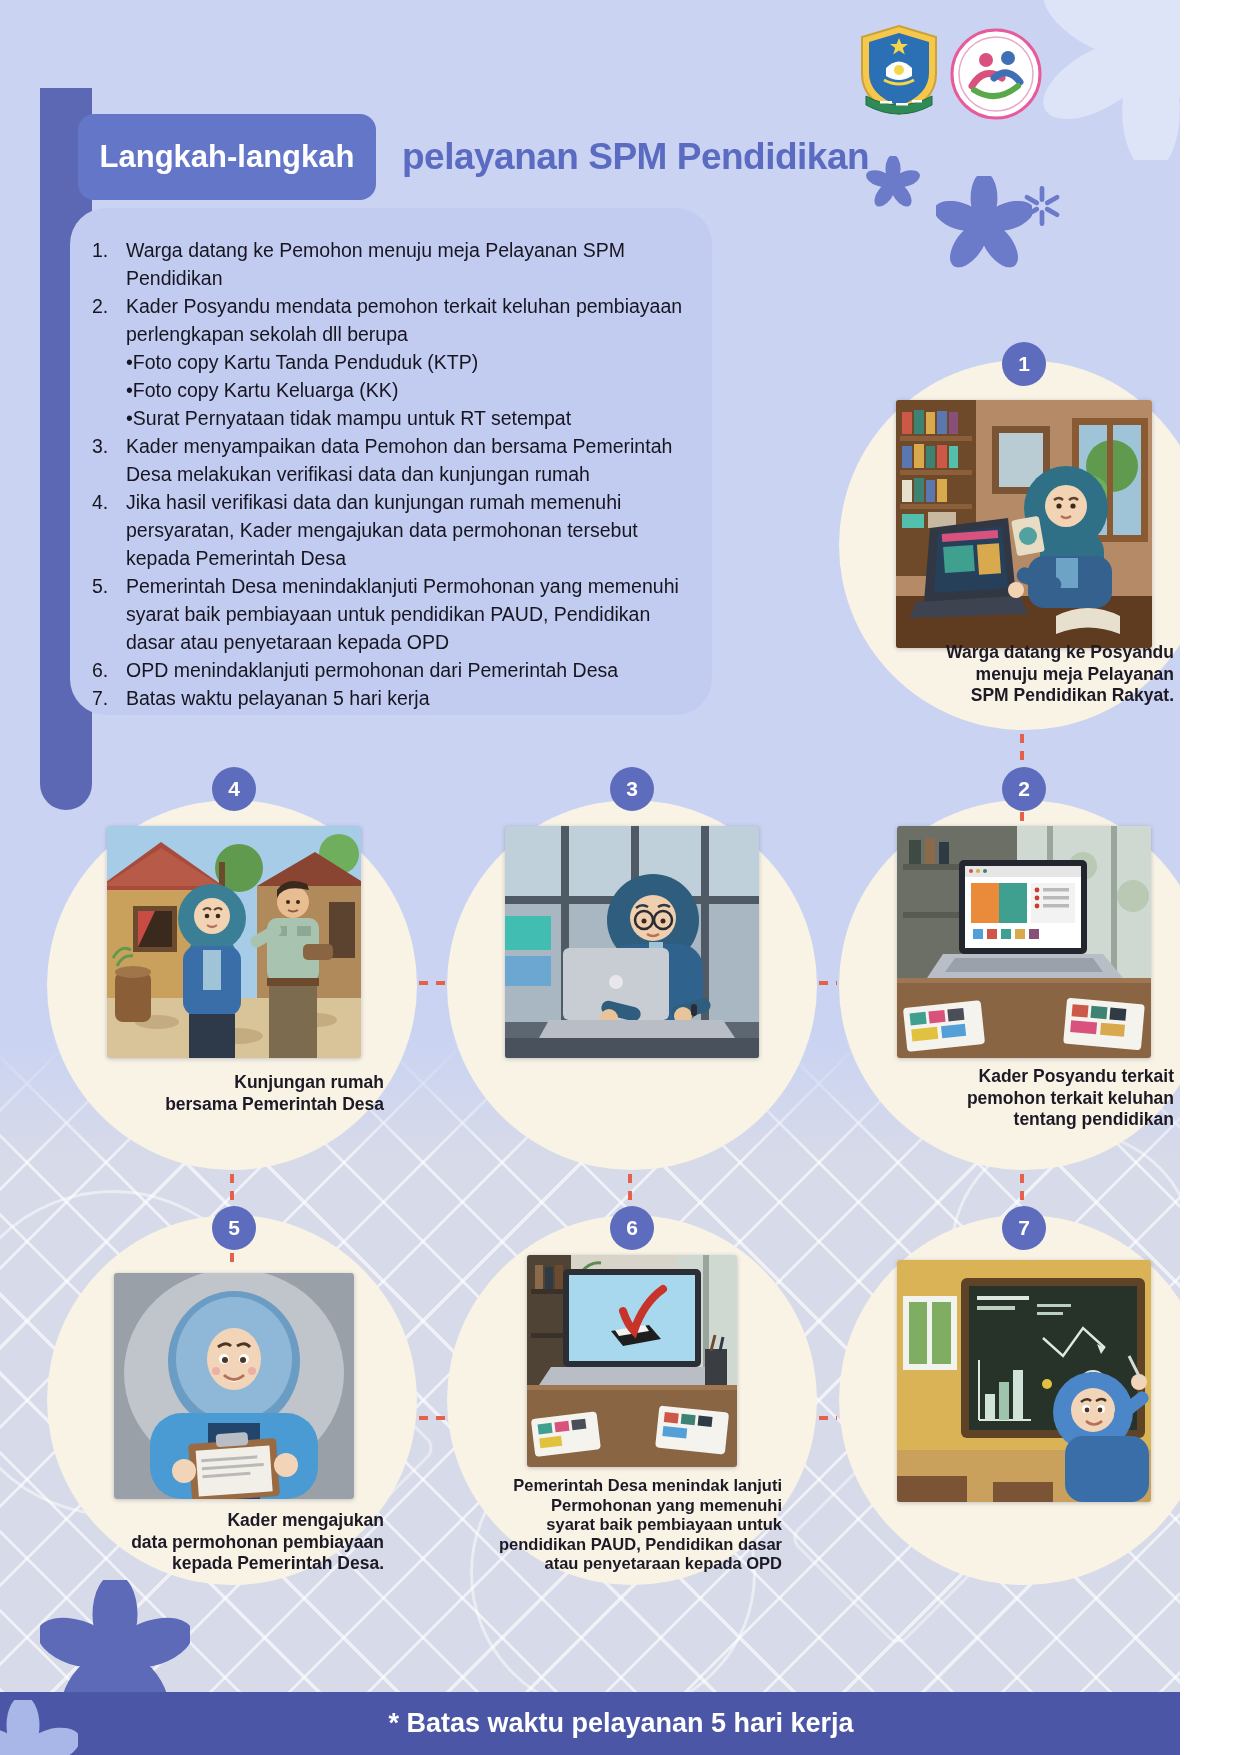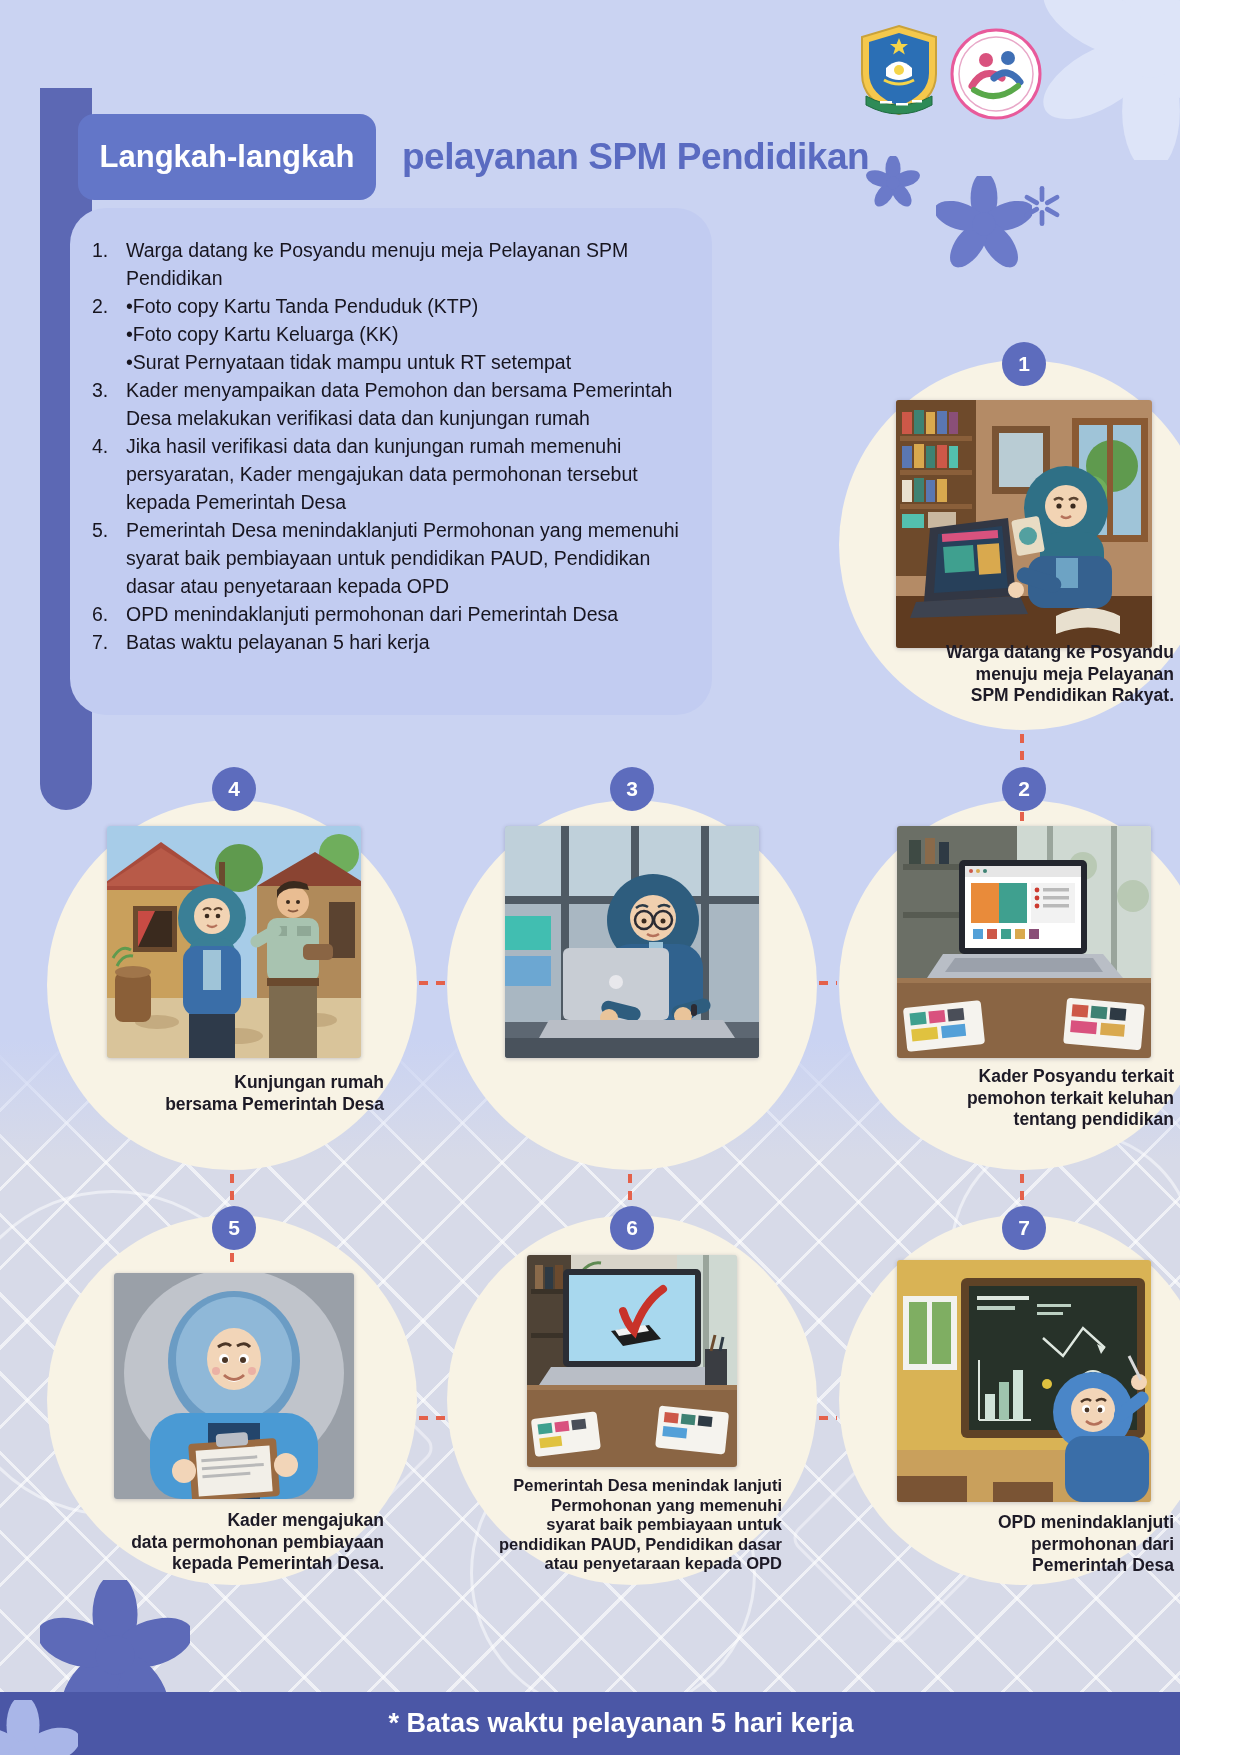"Warga datang ke Posyandu menuju" div.txt { text: Posyandu -> Pemohon }
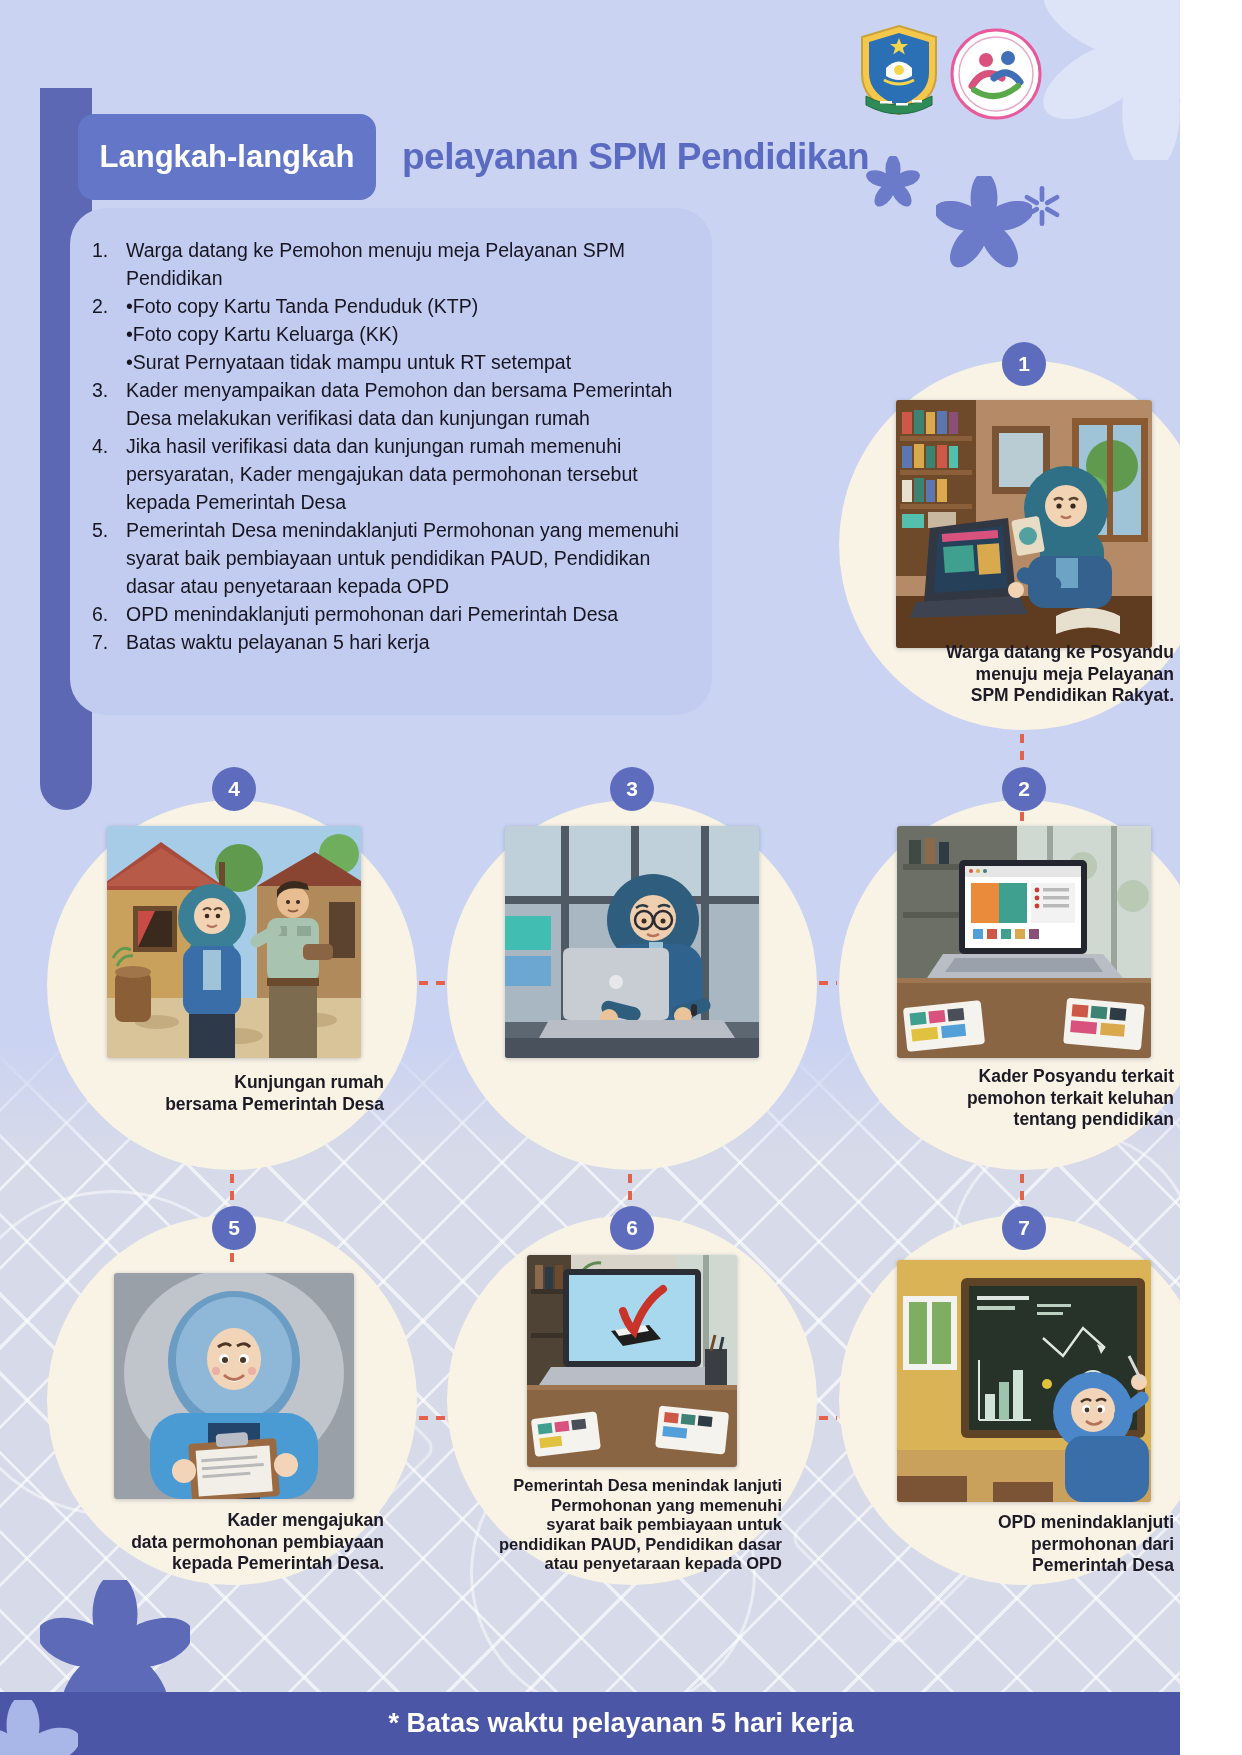"Kader Posyandu mendata pemohon terkait" span { html: none -> <span>Kader Posyandu mendata pemohon terkait keluhan pembiayaan perlengkapan sekolah dll berupa</span> }
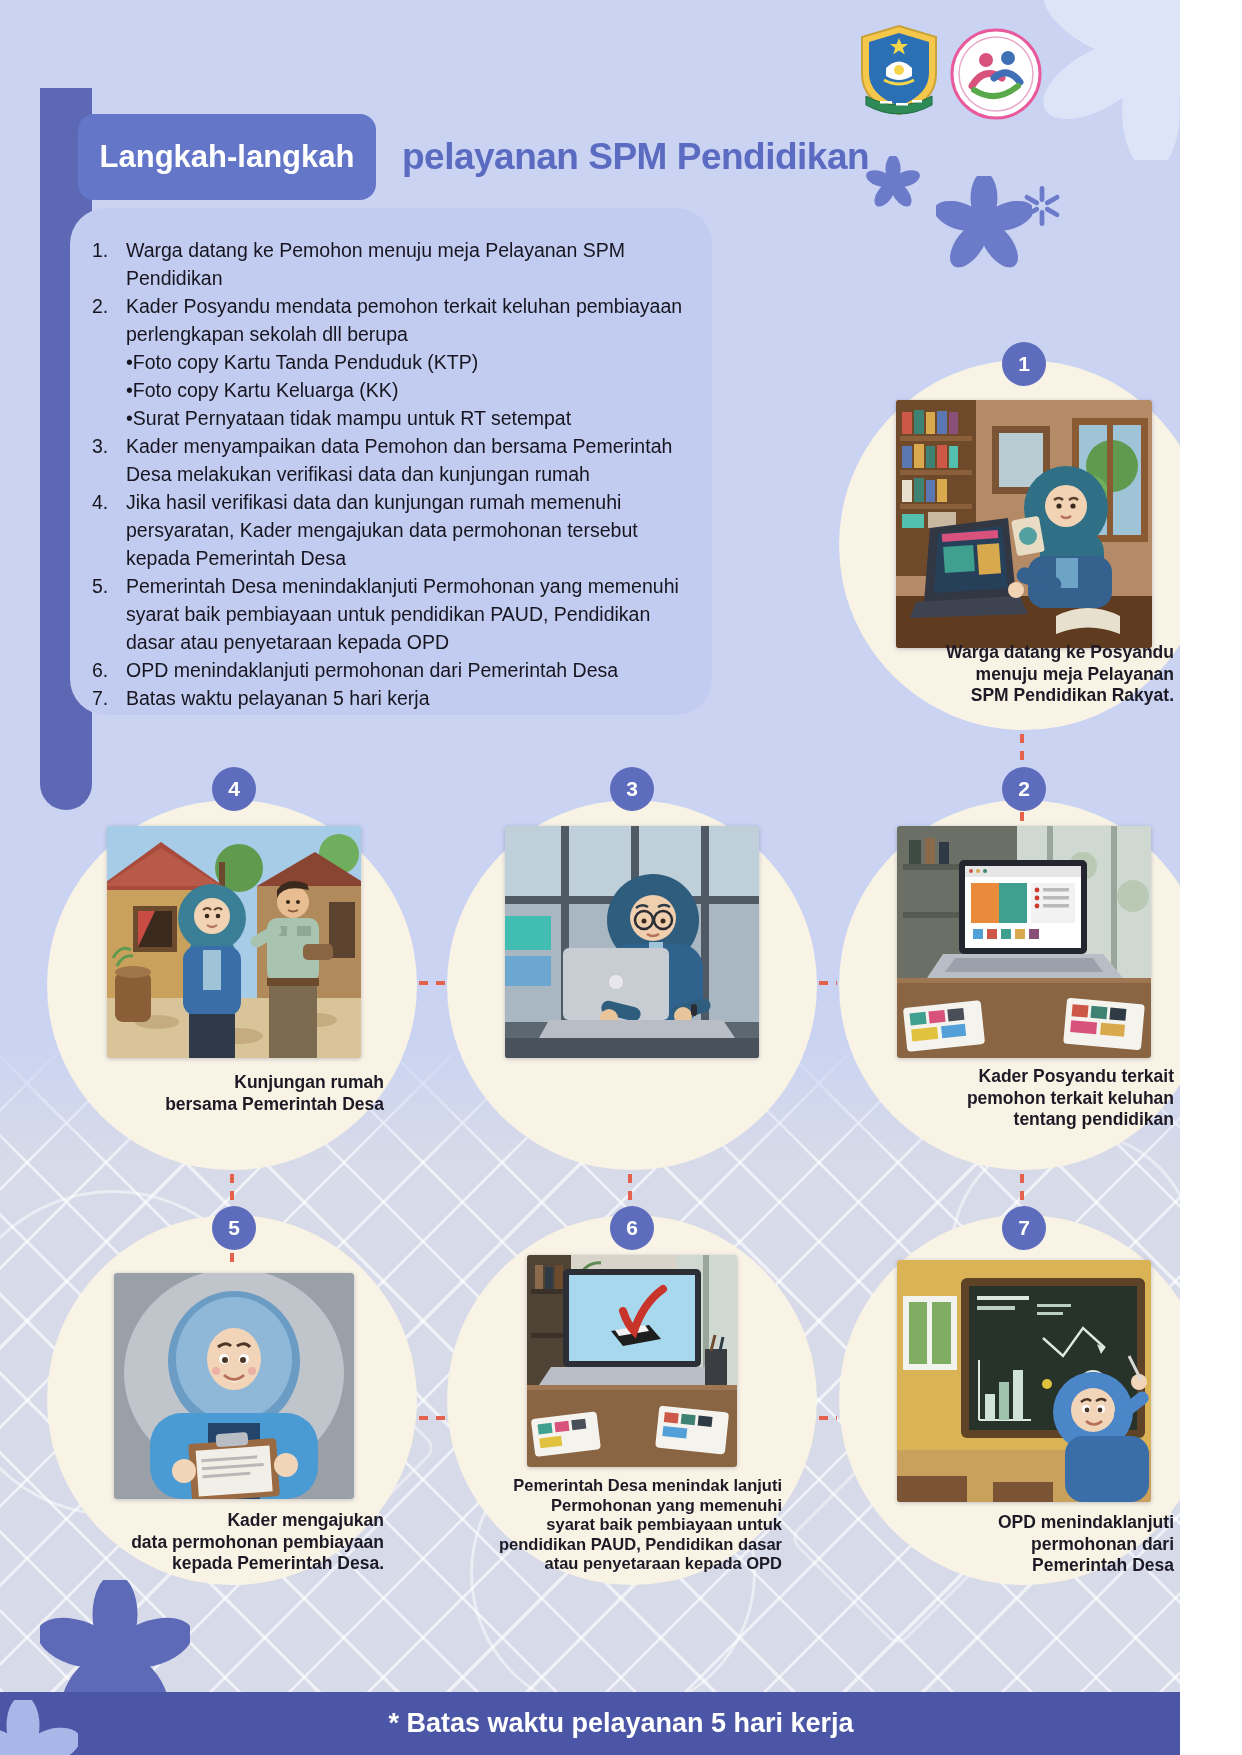"OPD menindaklanjuti" div.abs { html: <div> <span>OPD menindaklanjuti</span> <span>permohonan dari</span> <span>Pemerintah Desa</span> </div> -> none }
